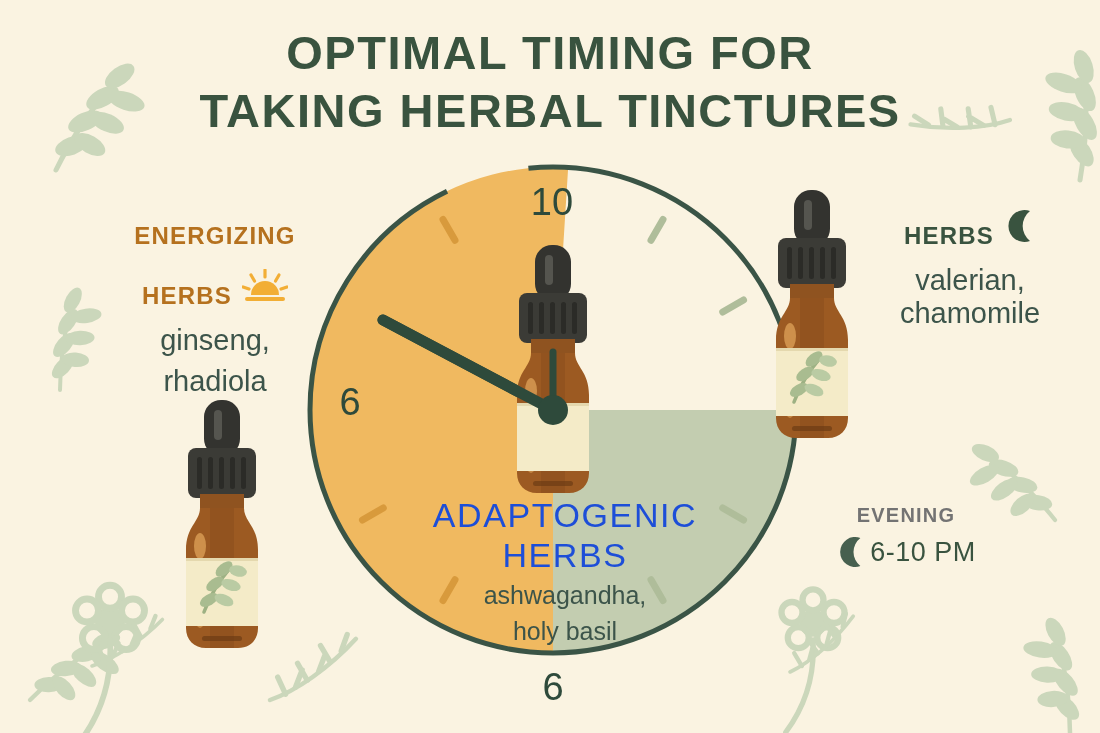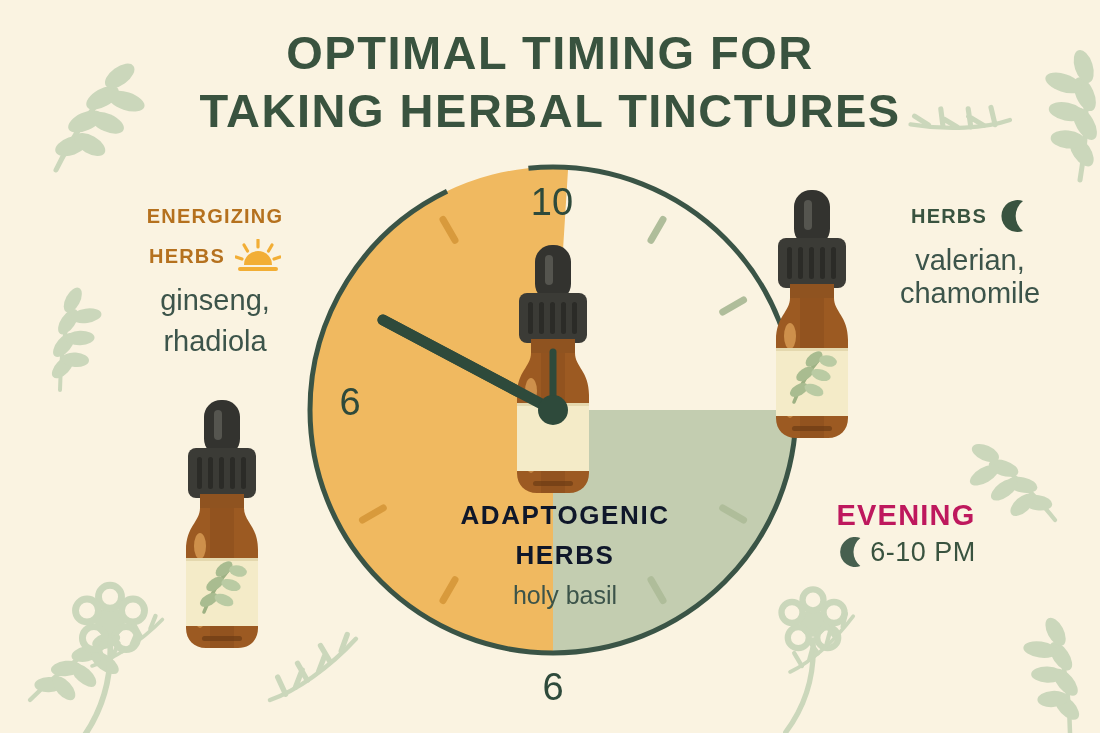"ENERGIZING" .side-label .heading { font-size: 20px -> 24px; margin-top: none -> 20px }
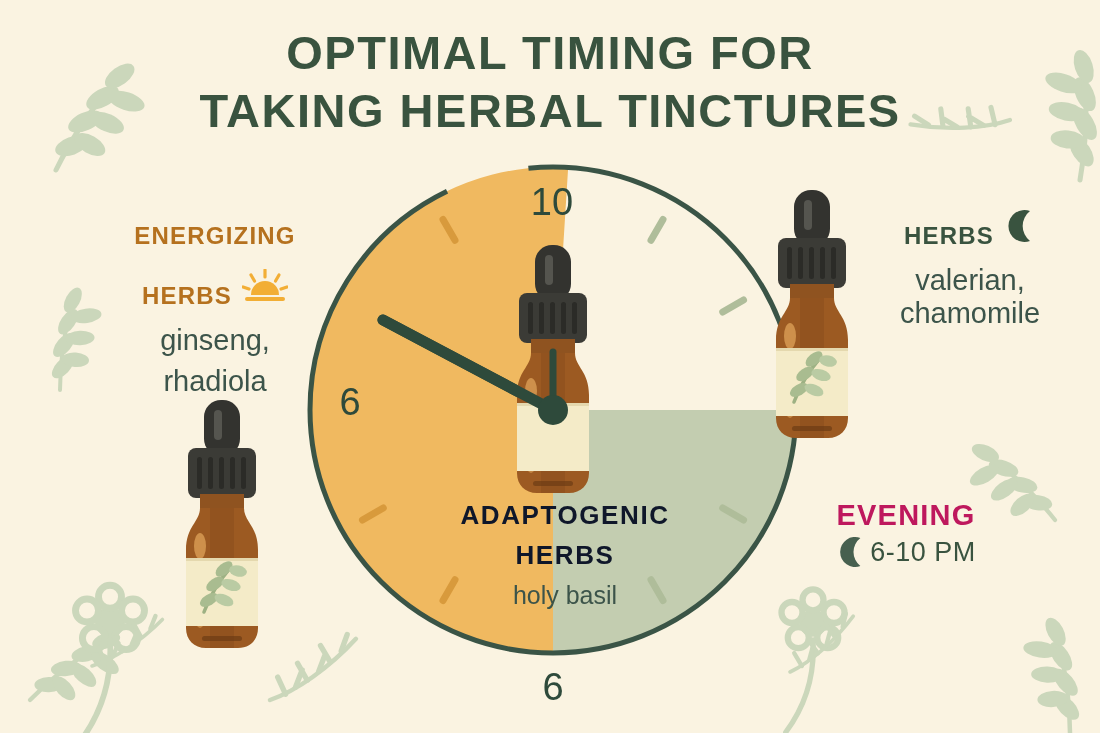"ADAPTOGENIC" #label-center .c-head { color: #0f172a -> #1d4ed8; font-size: 26px -> 34px; font-weight: bold -> normal }
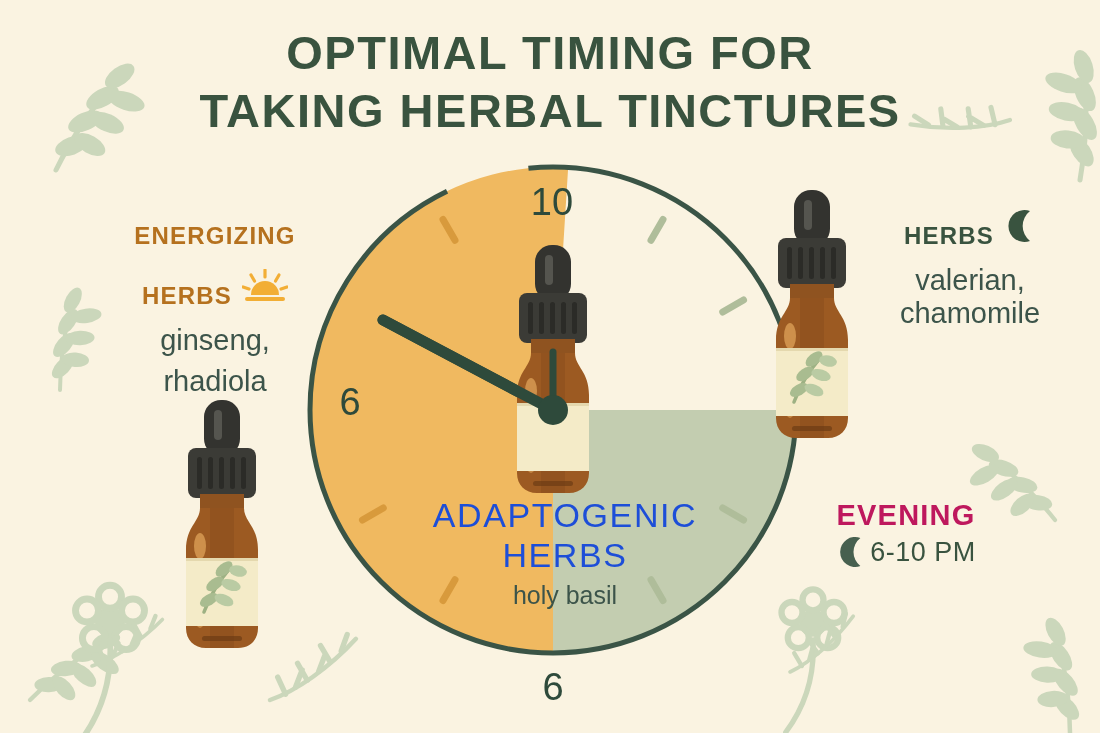"EVENING" #label-evening .ev-title { color: #be185d -> #737373; font-size: 29px -> 20px }
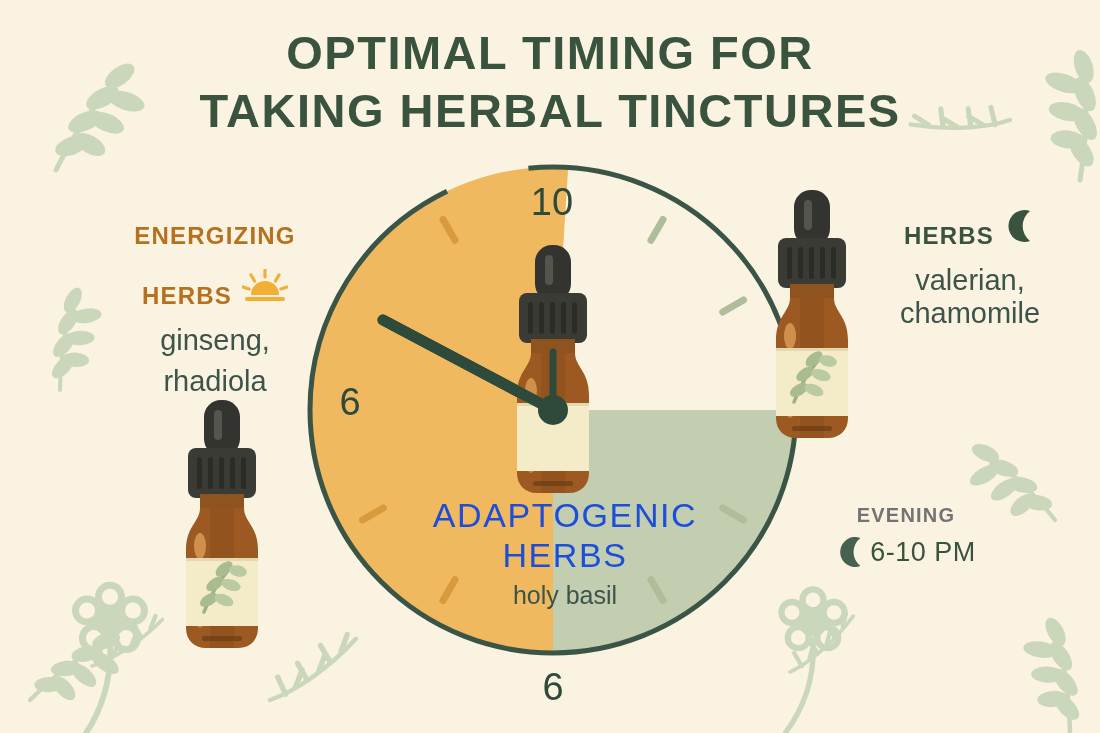"ashwagandha," span.c-sub { html: none -> <span>ashwagandha,</span> }
